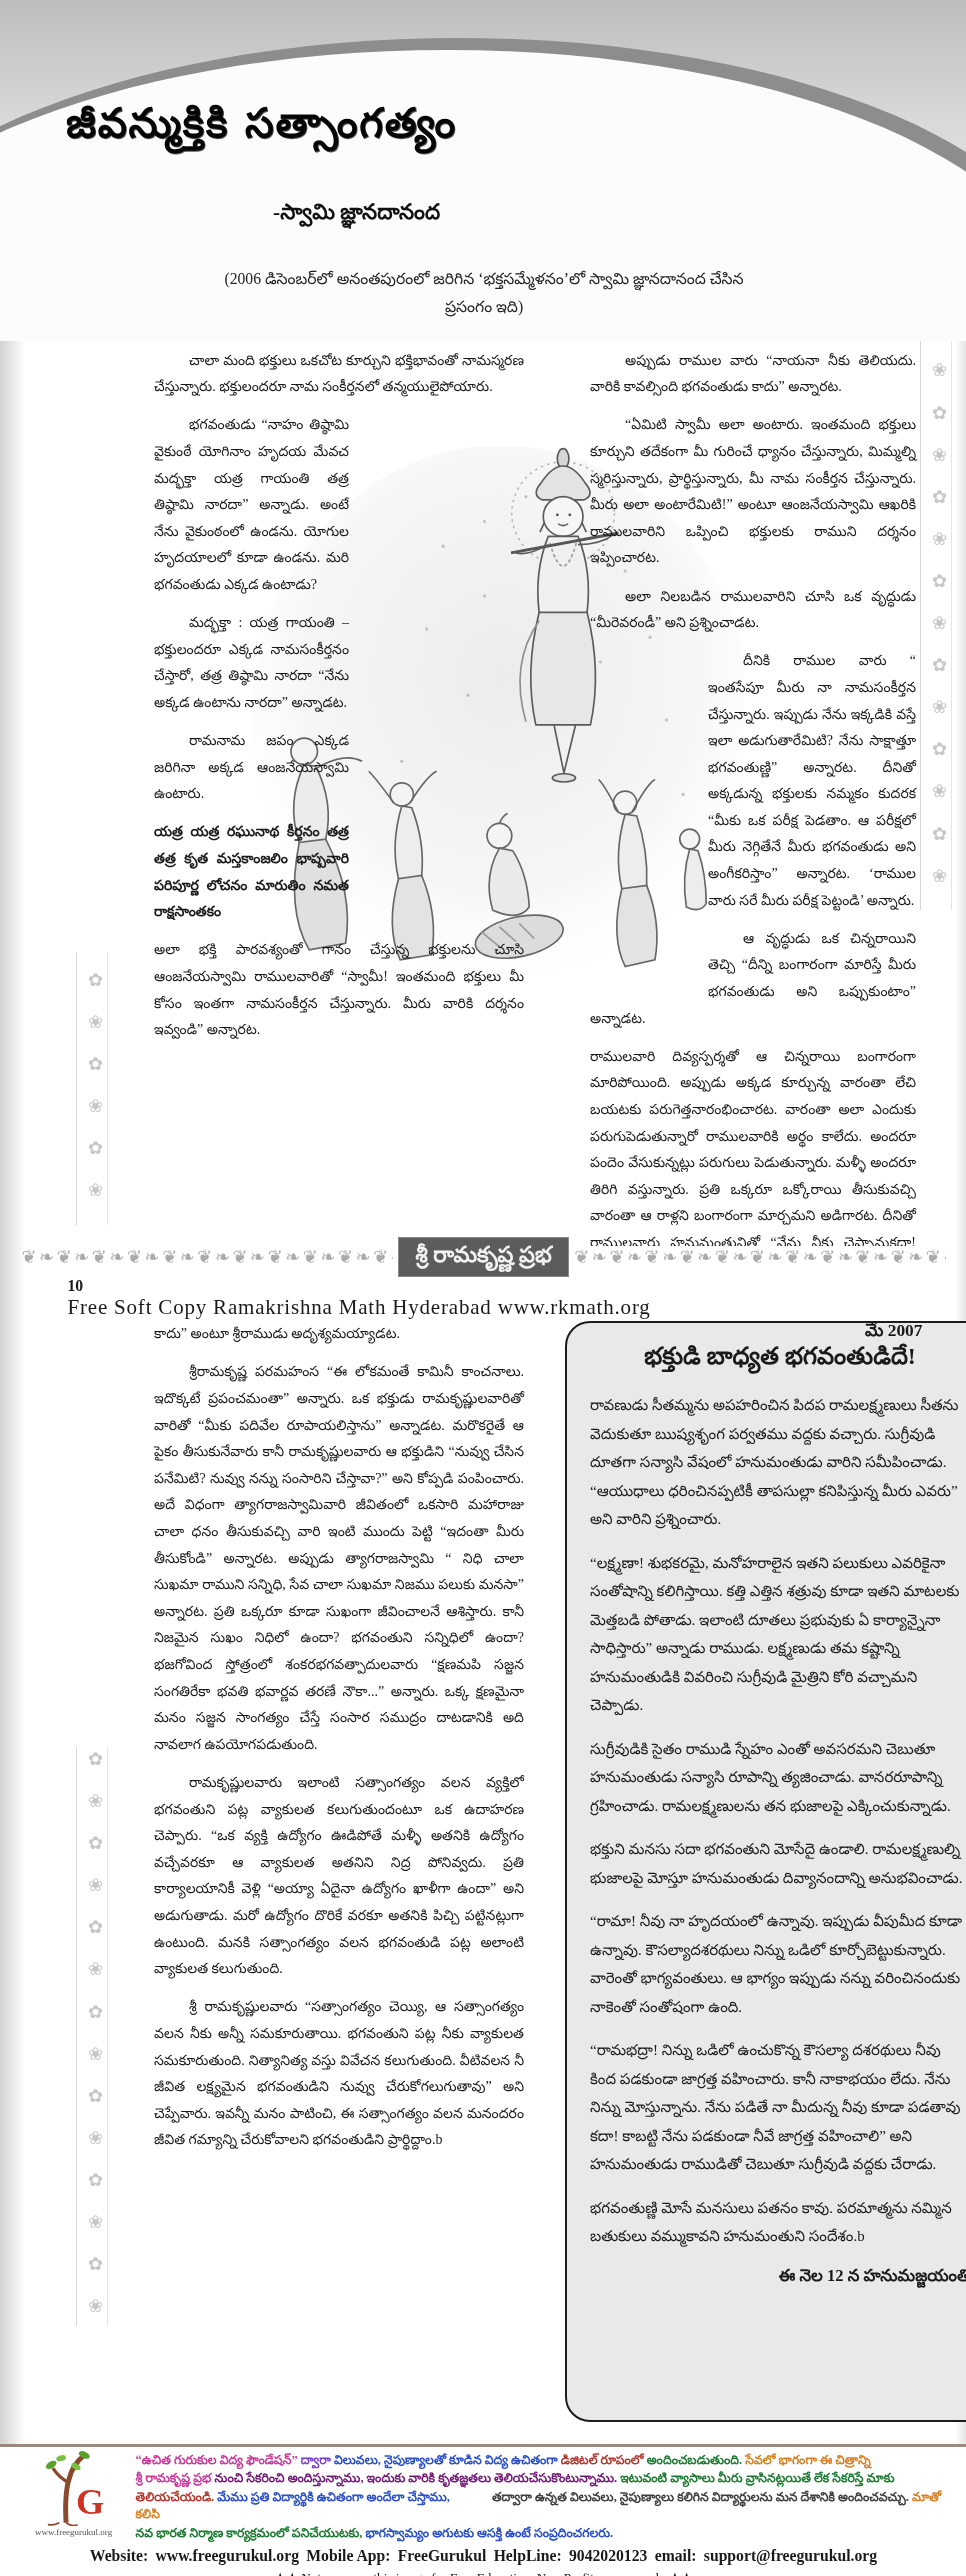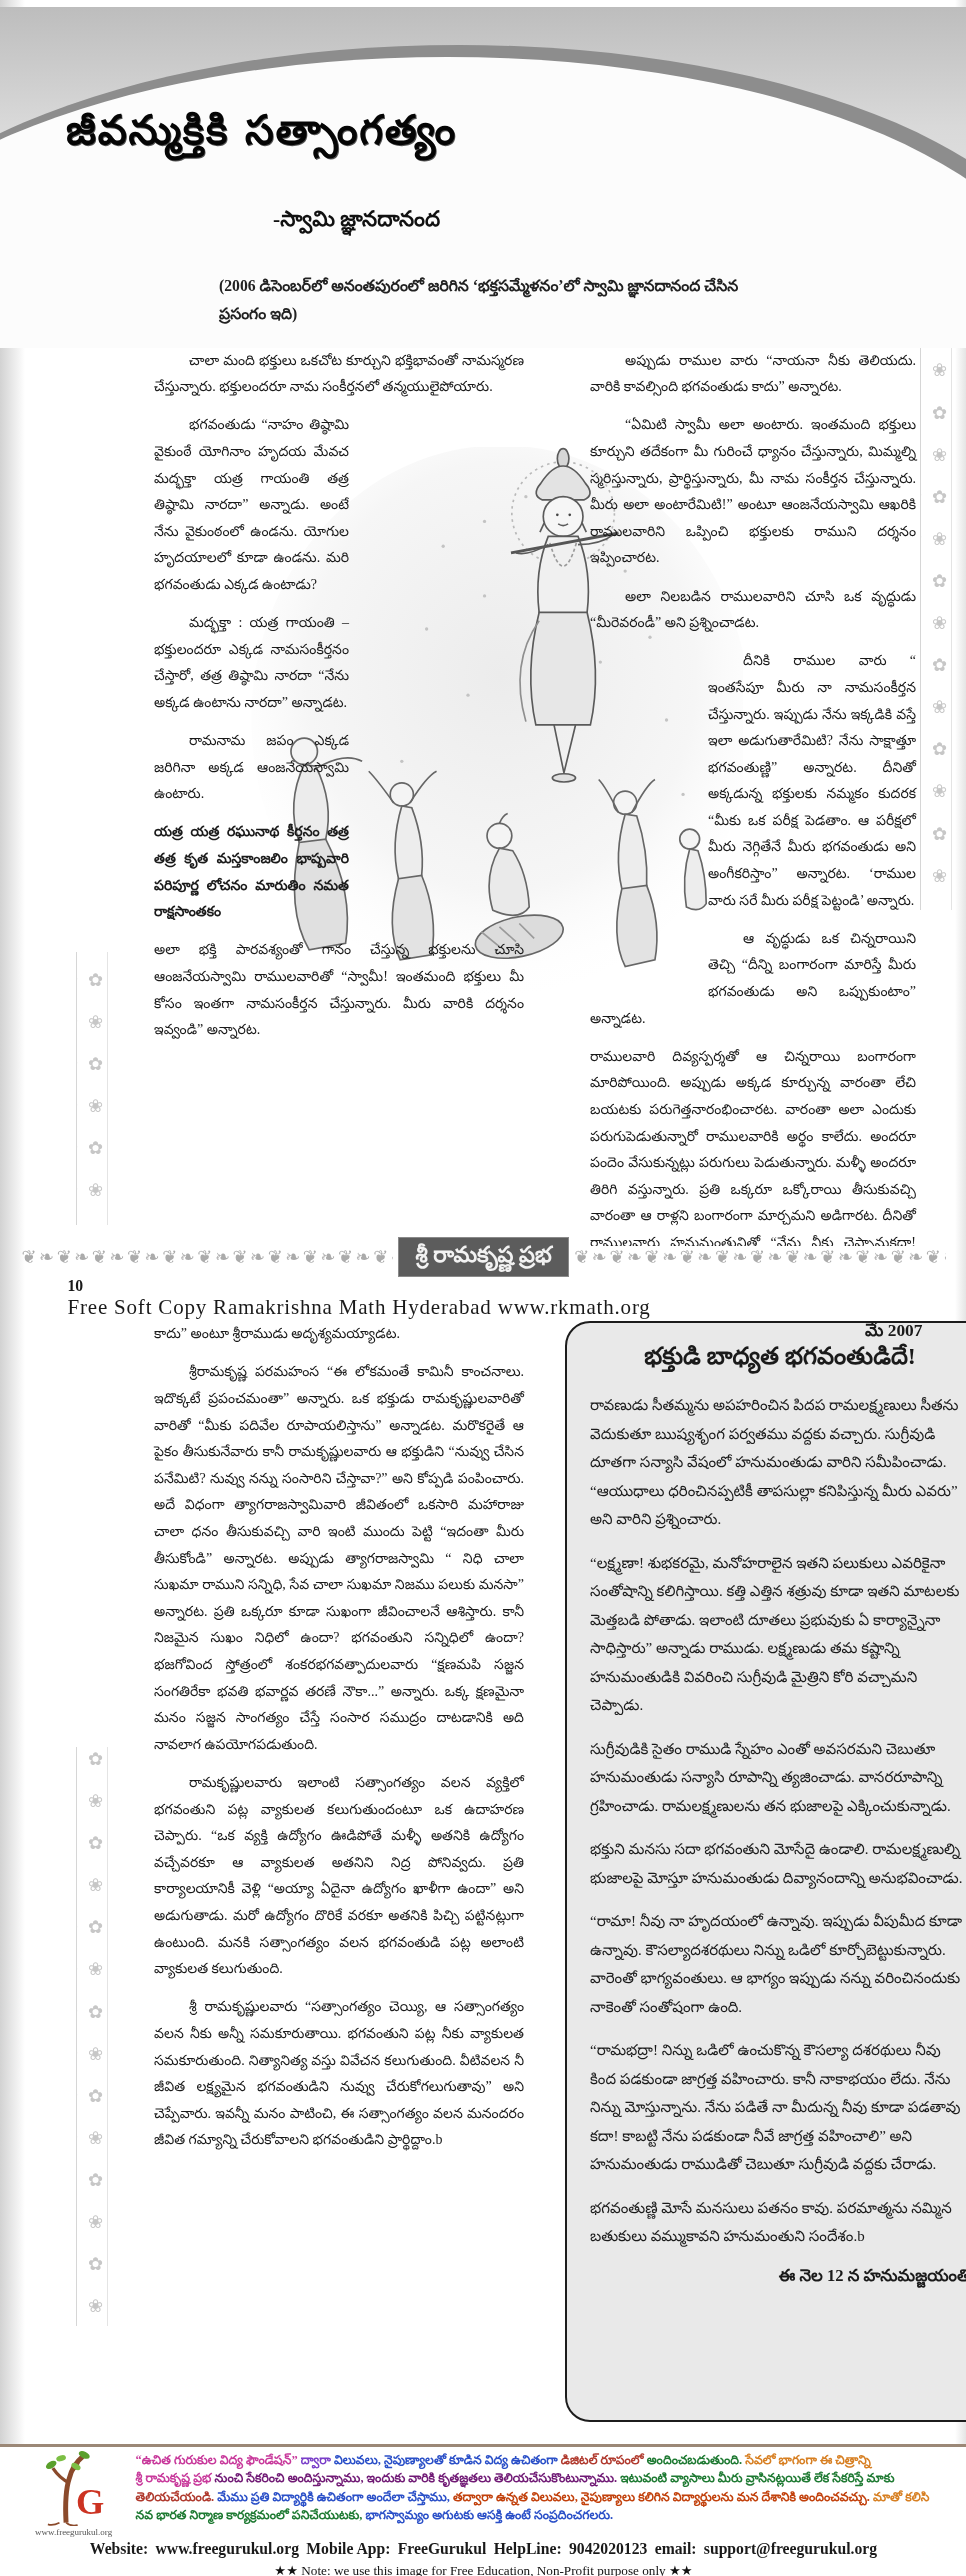"జీవన్ముక్తికి సత్సాంగత్యం" .masthead { top: 7px -> 0 }
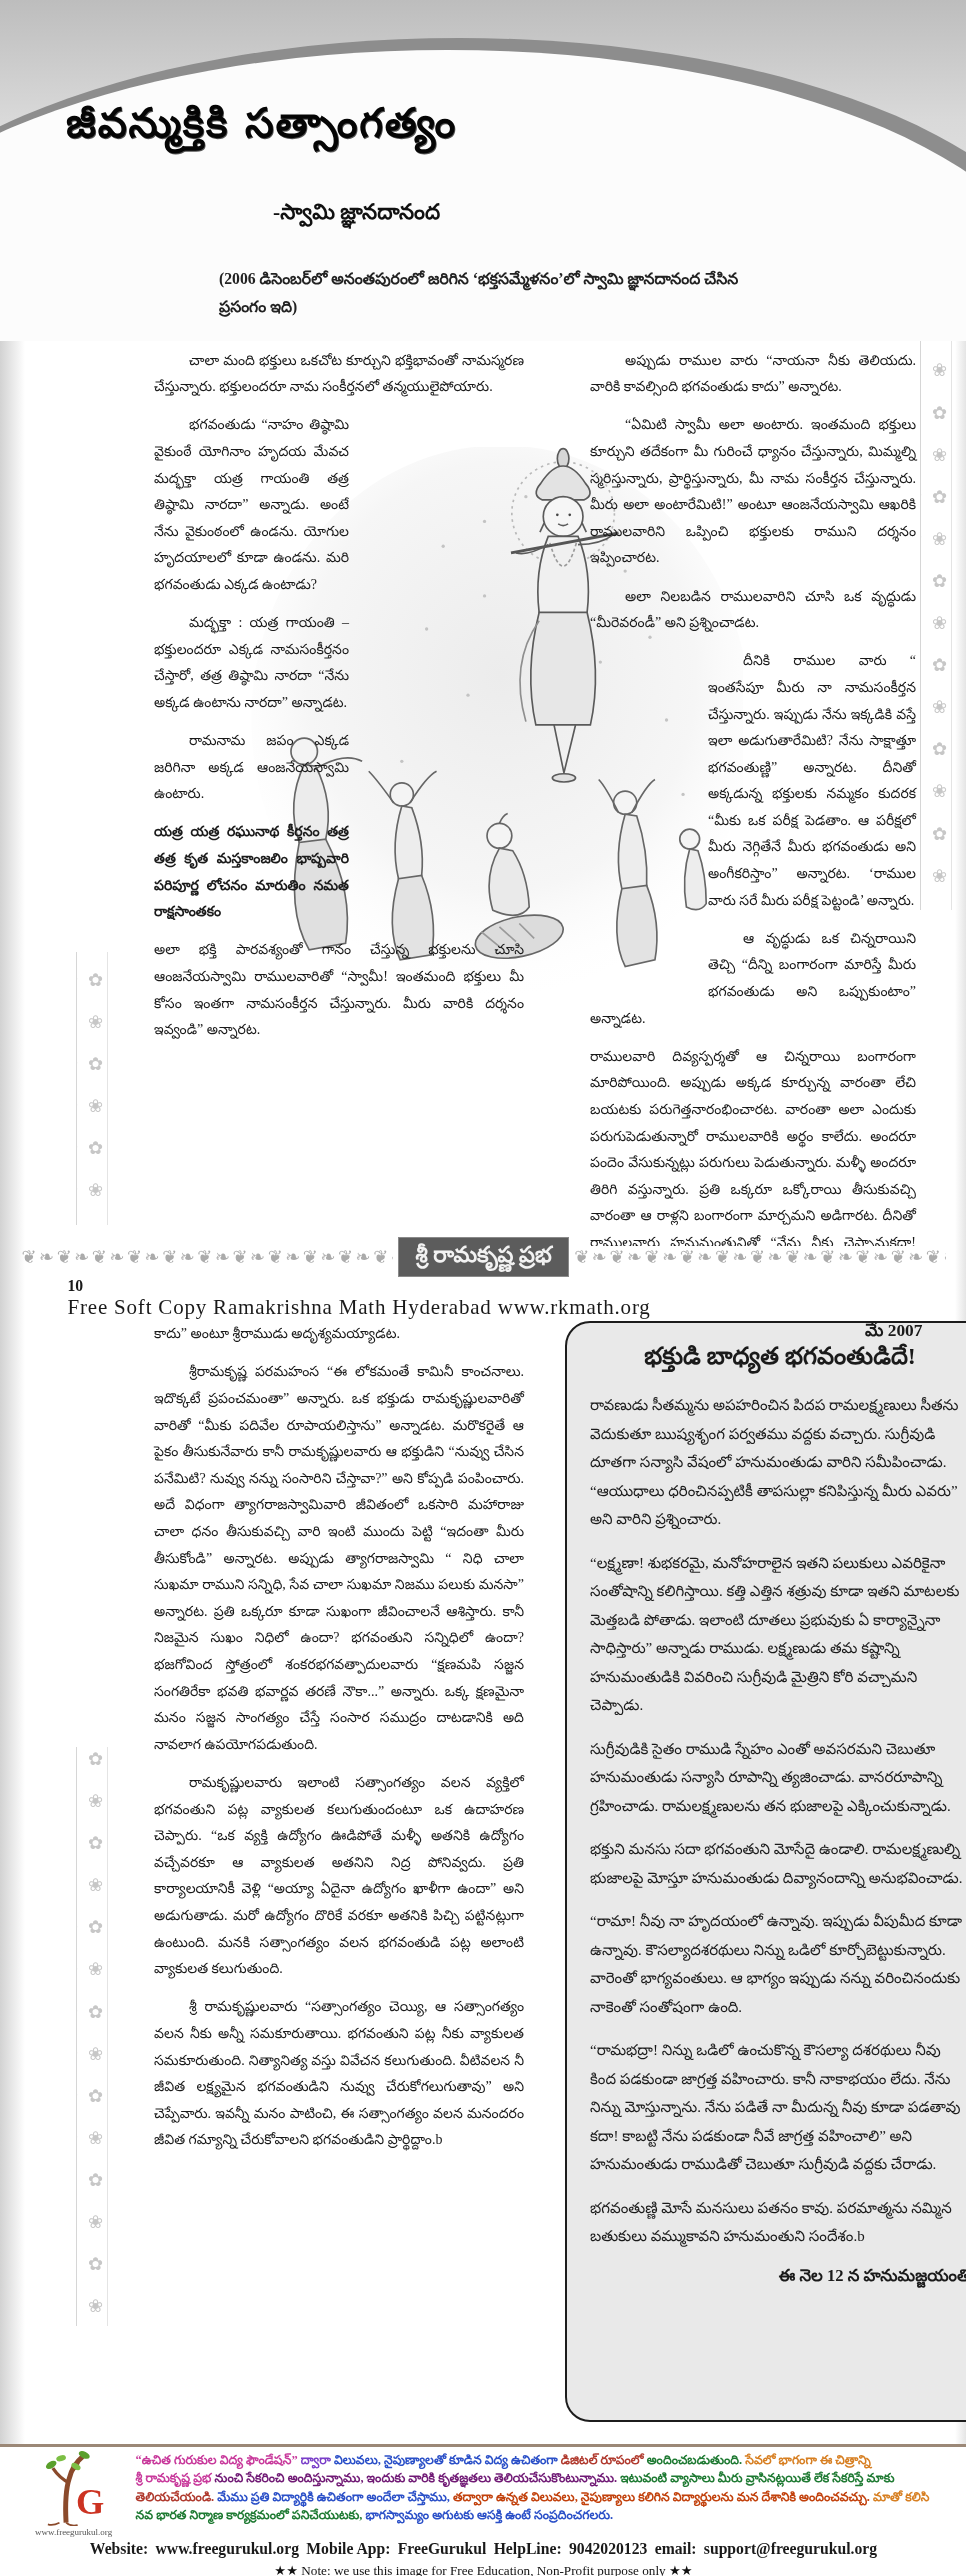"(2006 డిసెంబర్‌లో అనంతపురంలో జరిగిన" .article-note { font-weight: 700 -> 400; text-align: left -> center }
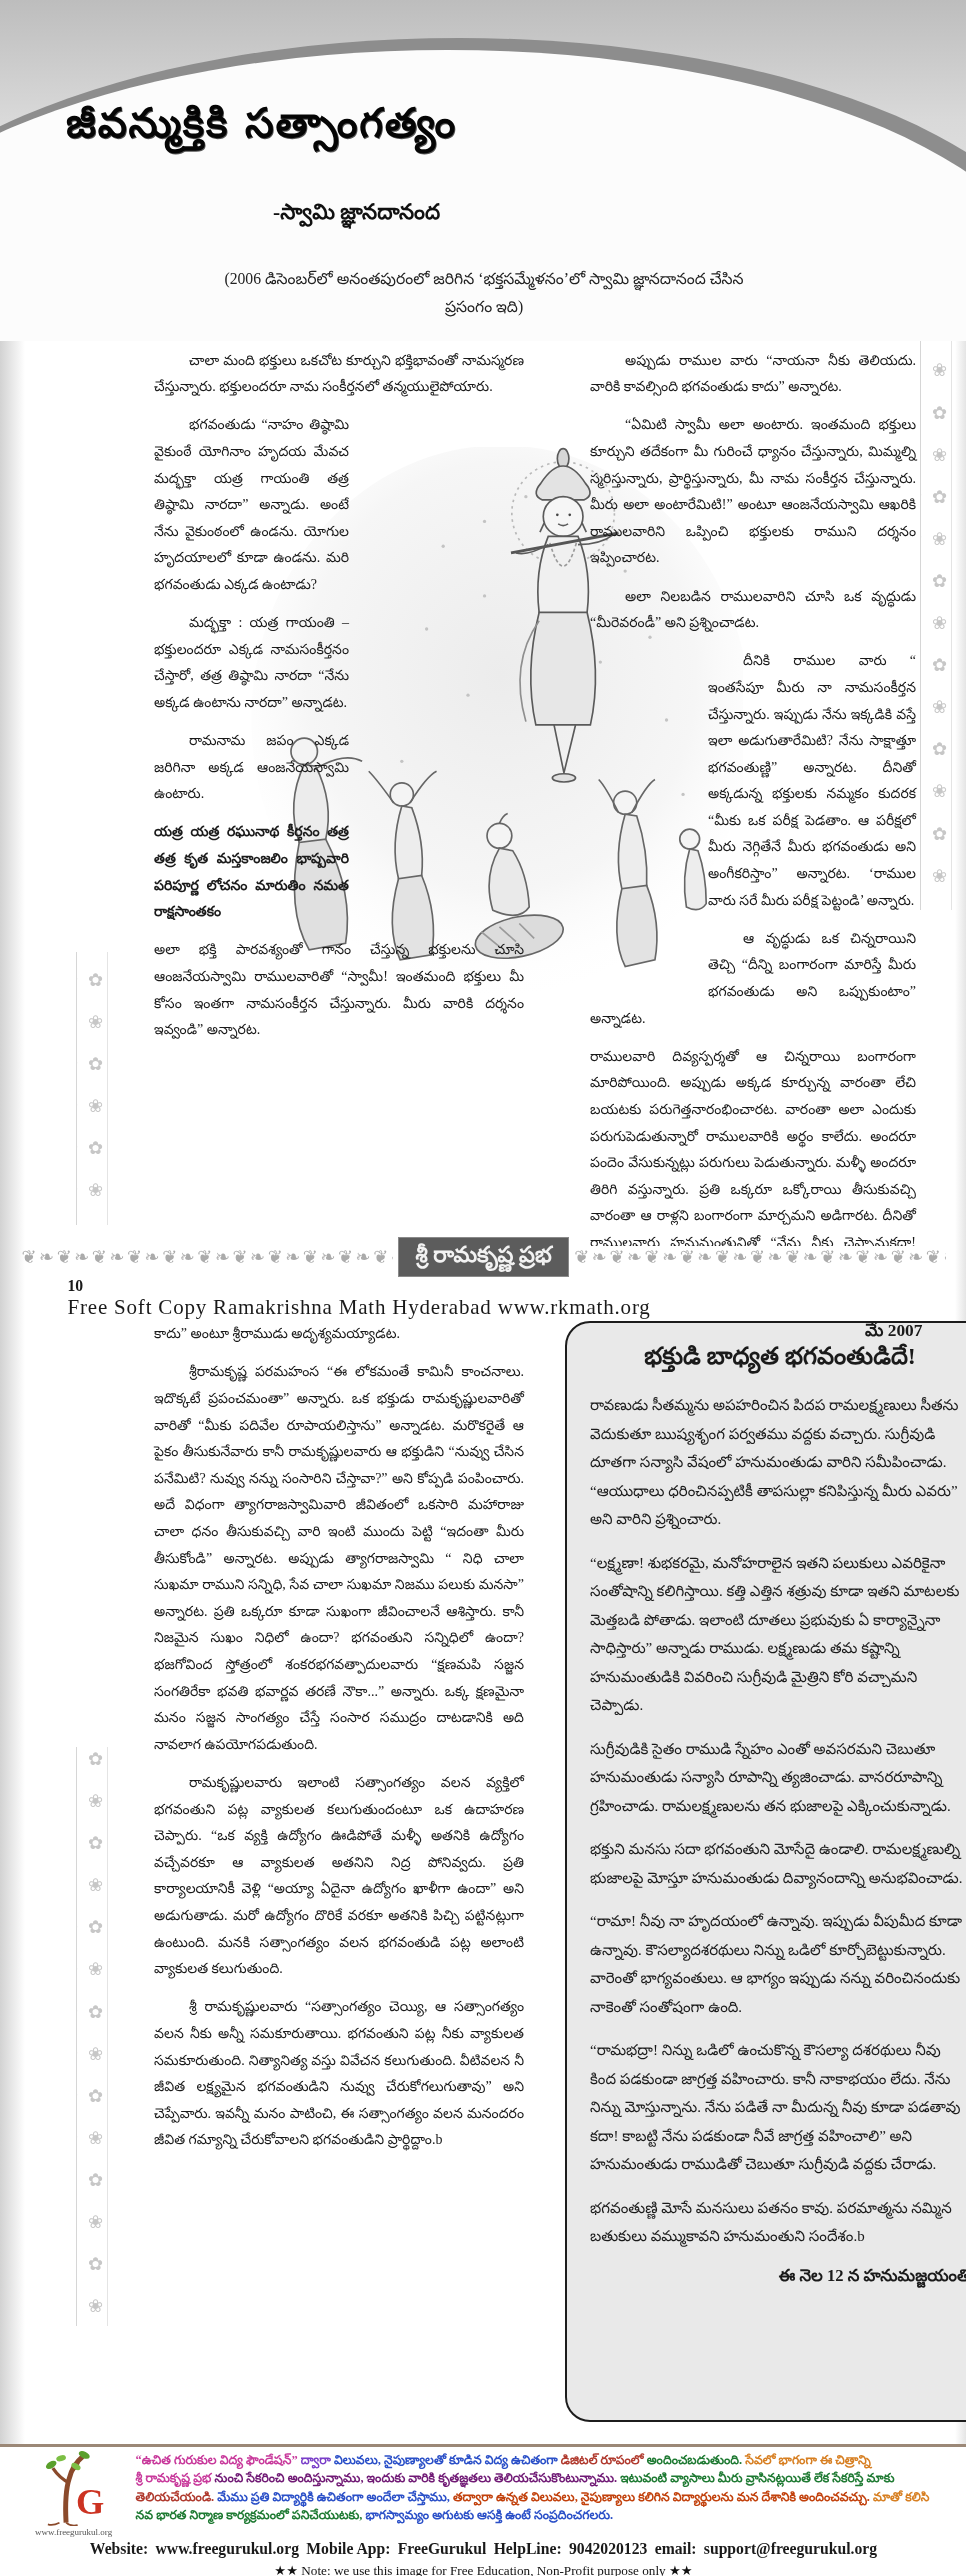"తద్వారా ఉన్నత విలువలు, నైపుణ్యాలు కలిగిన" span { color: #c2410c -> #404040; margin-left: none -> 39px }
